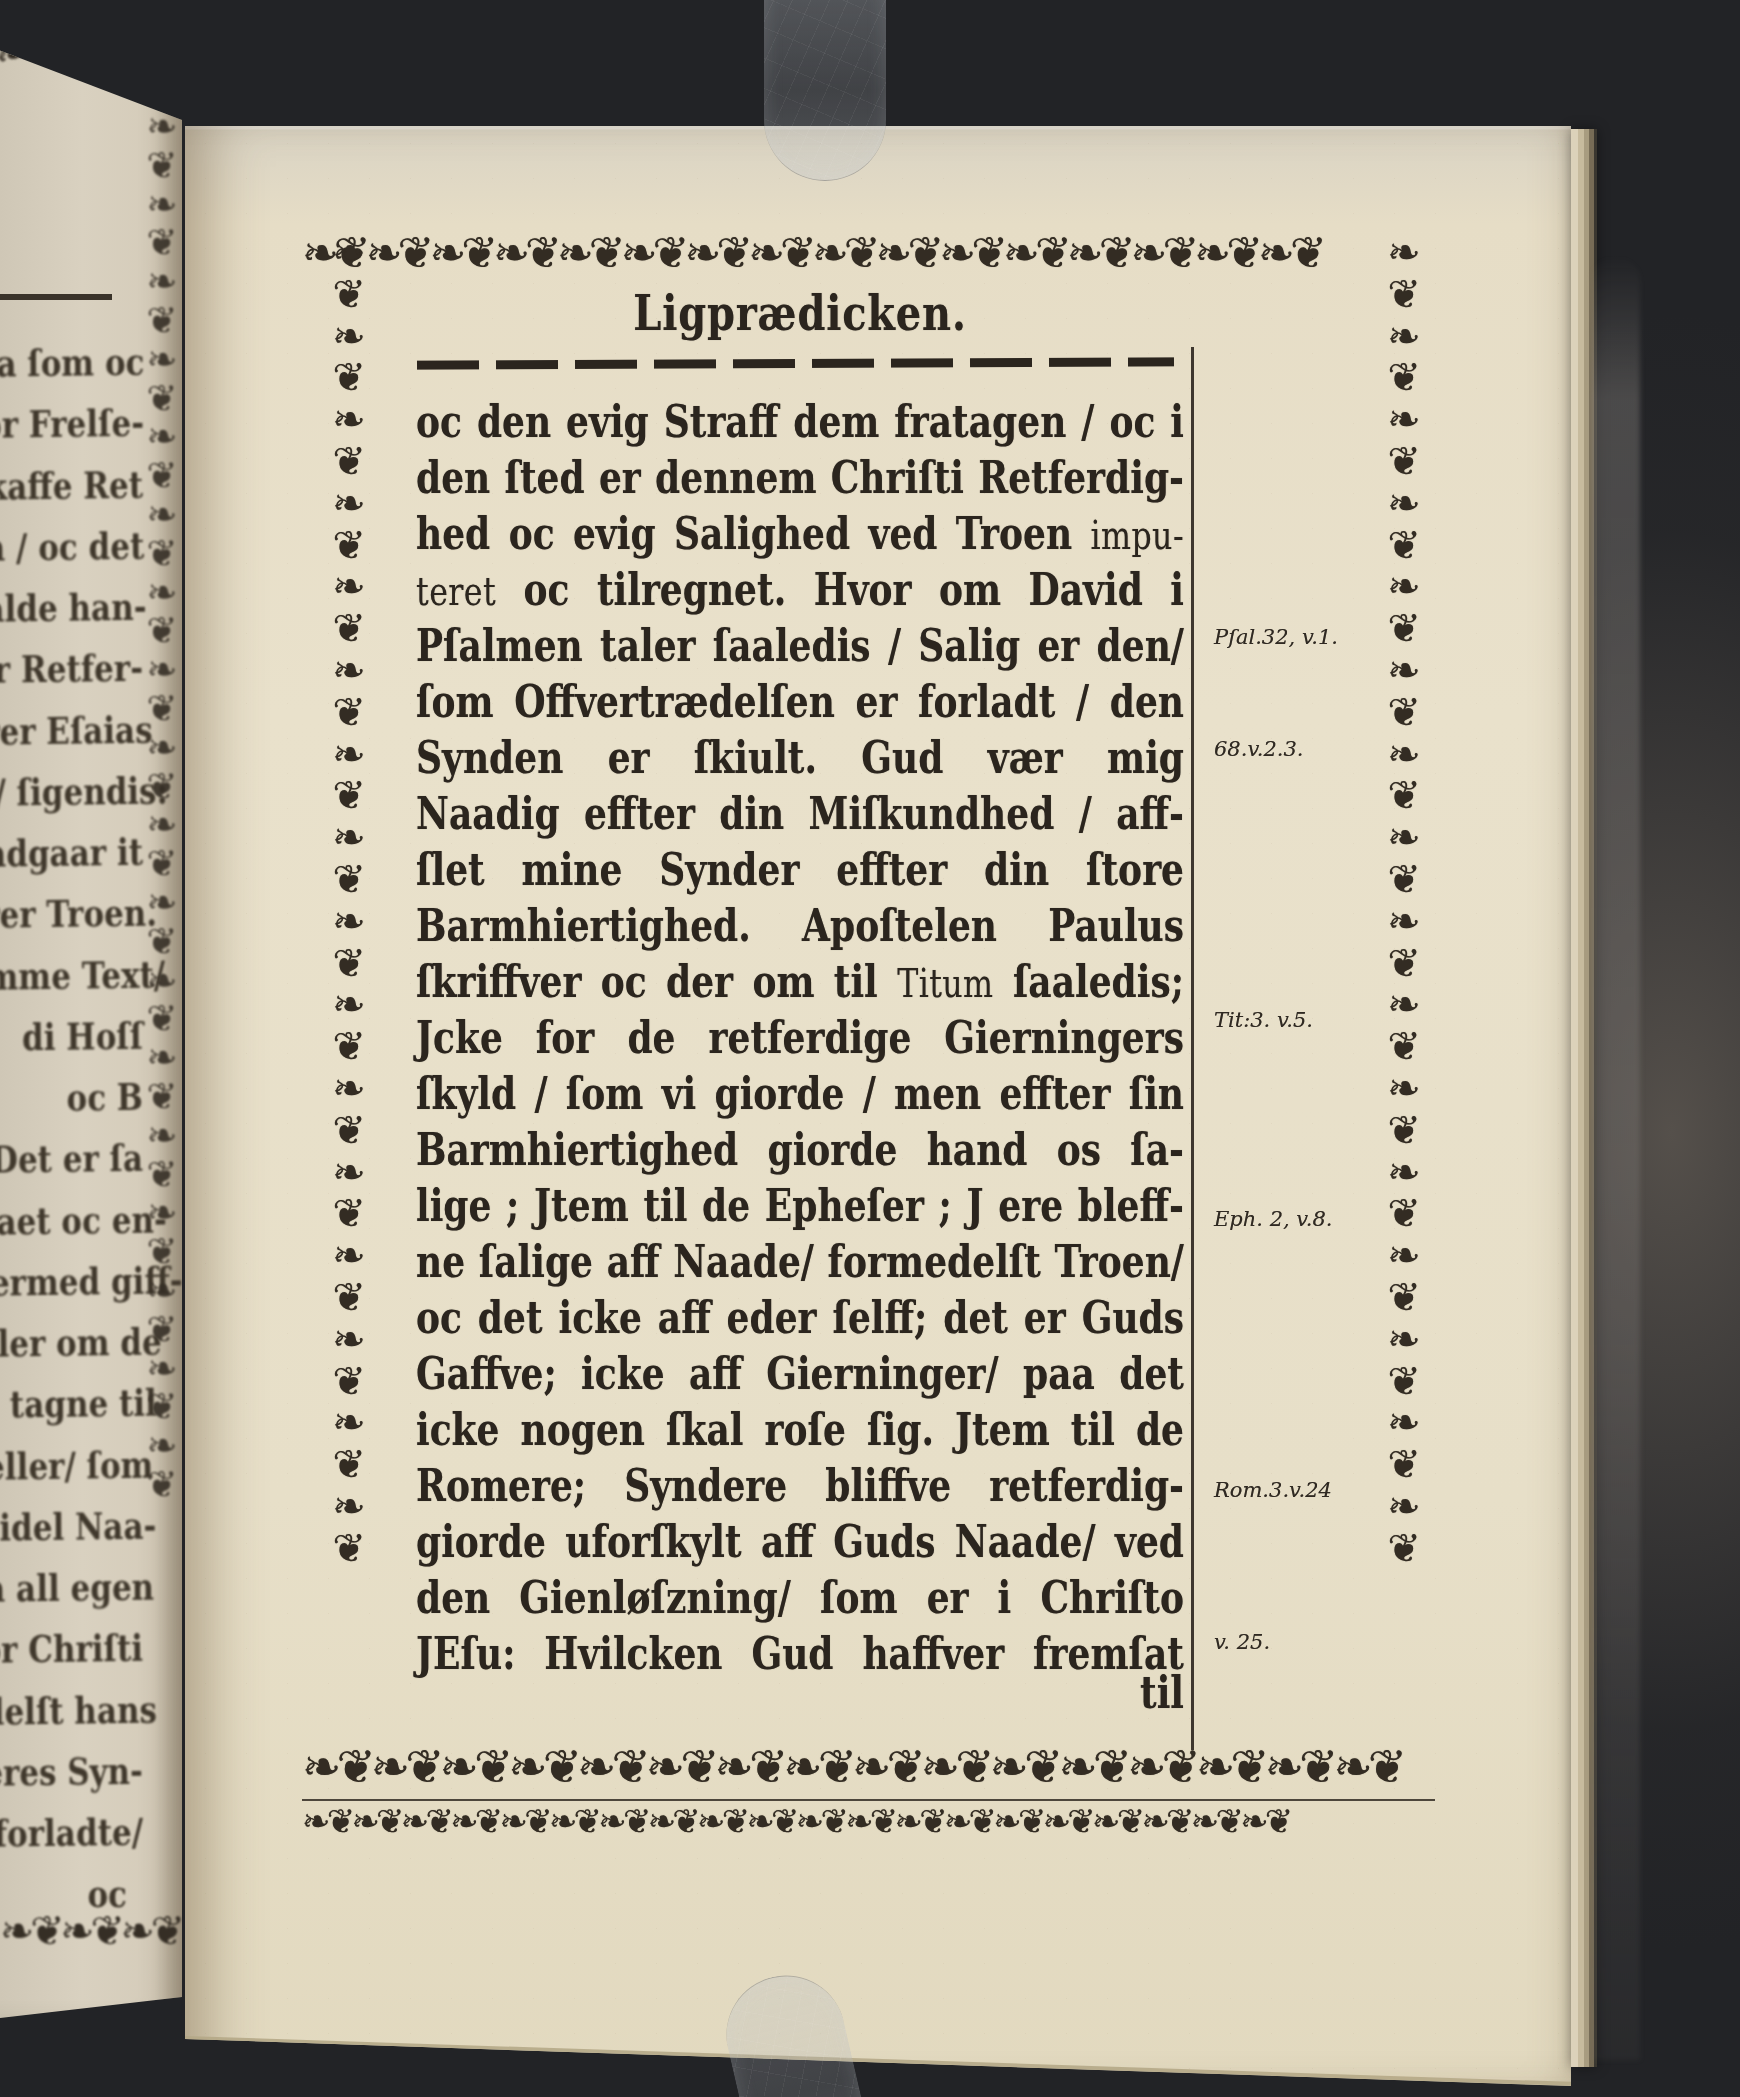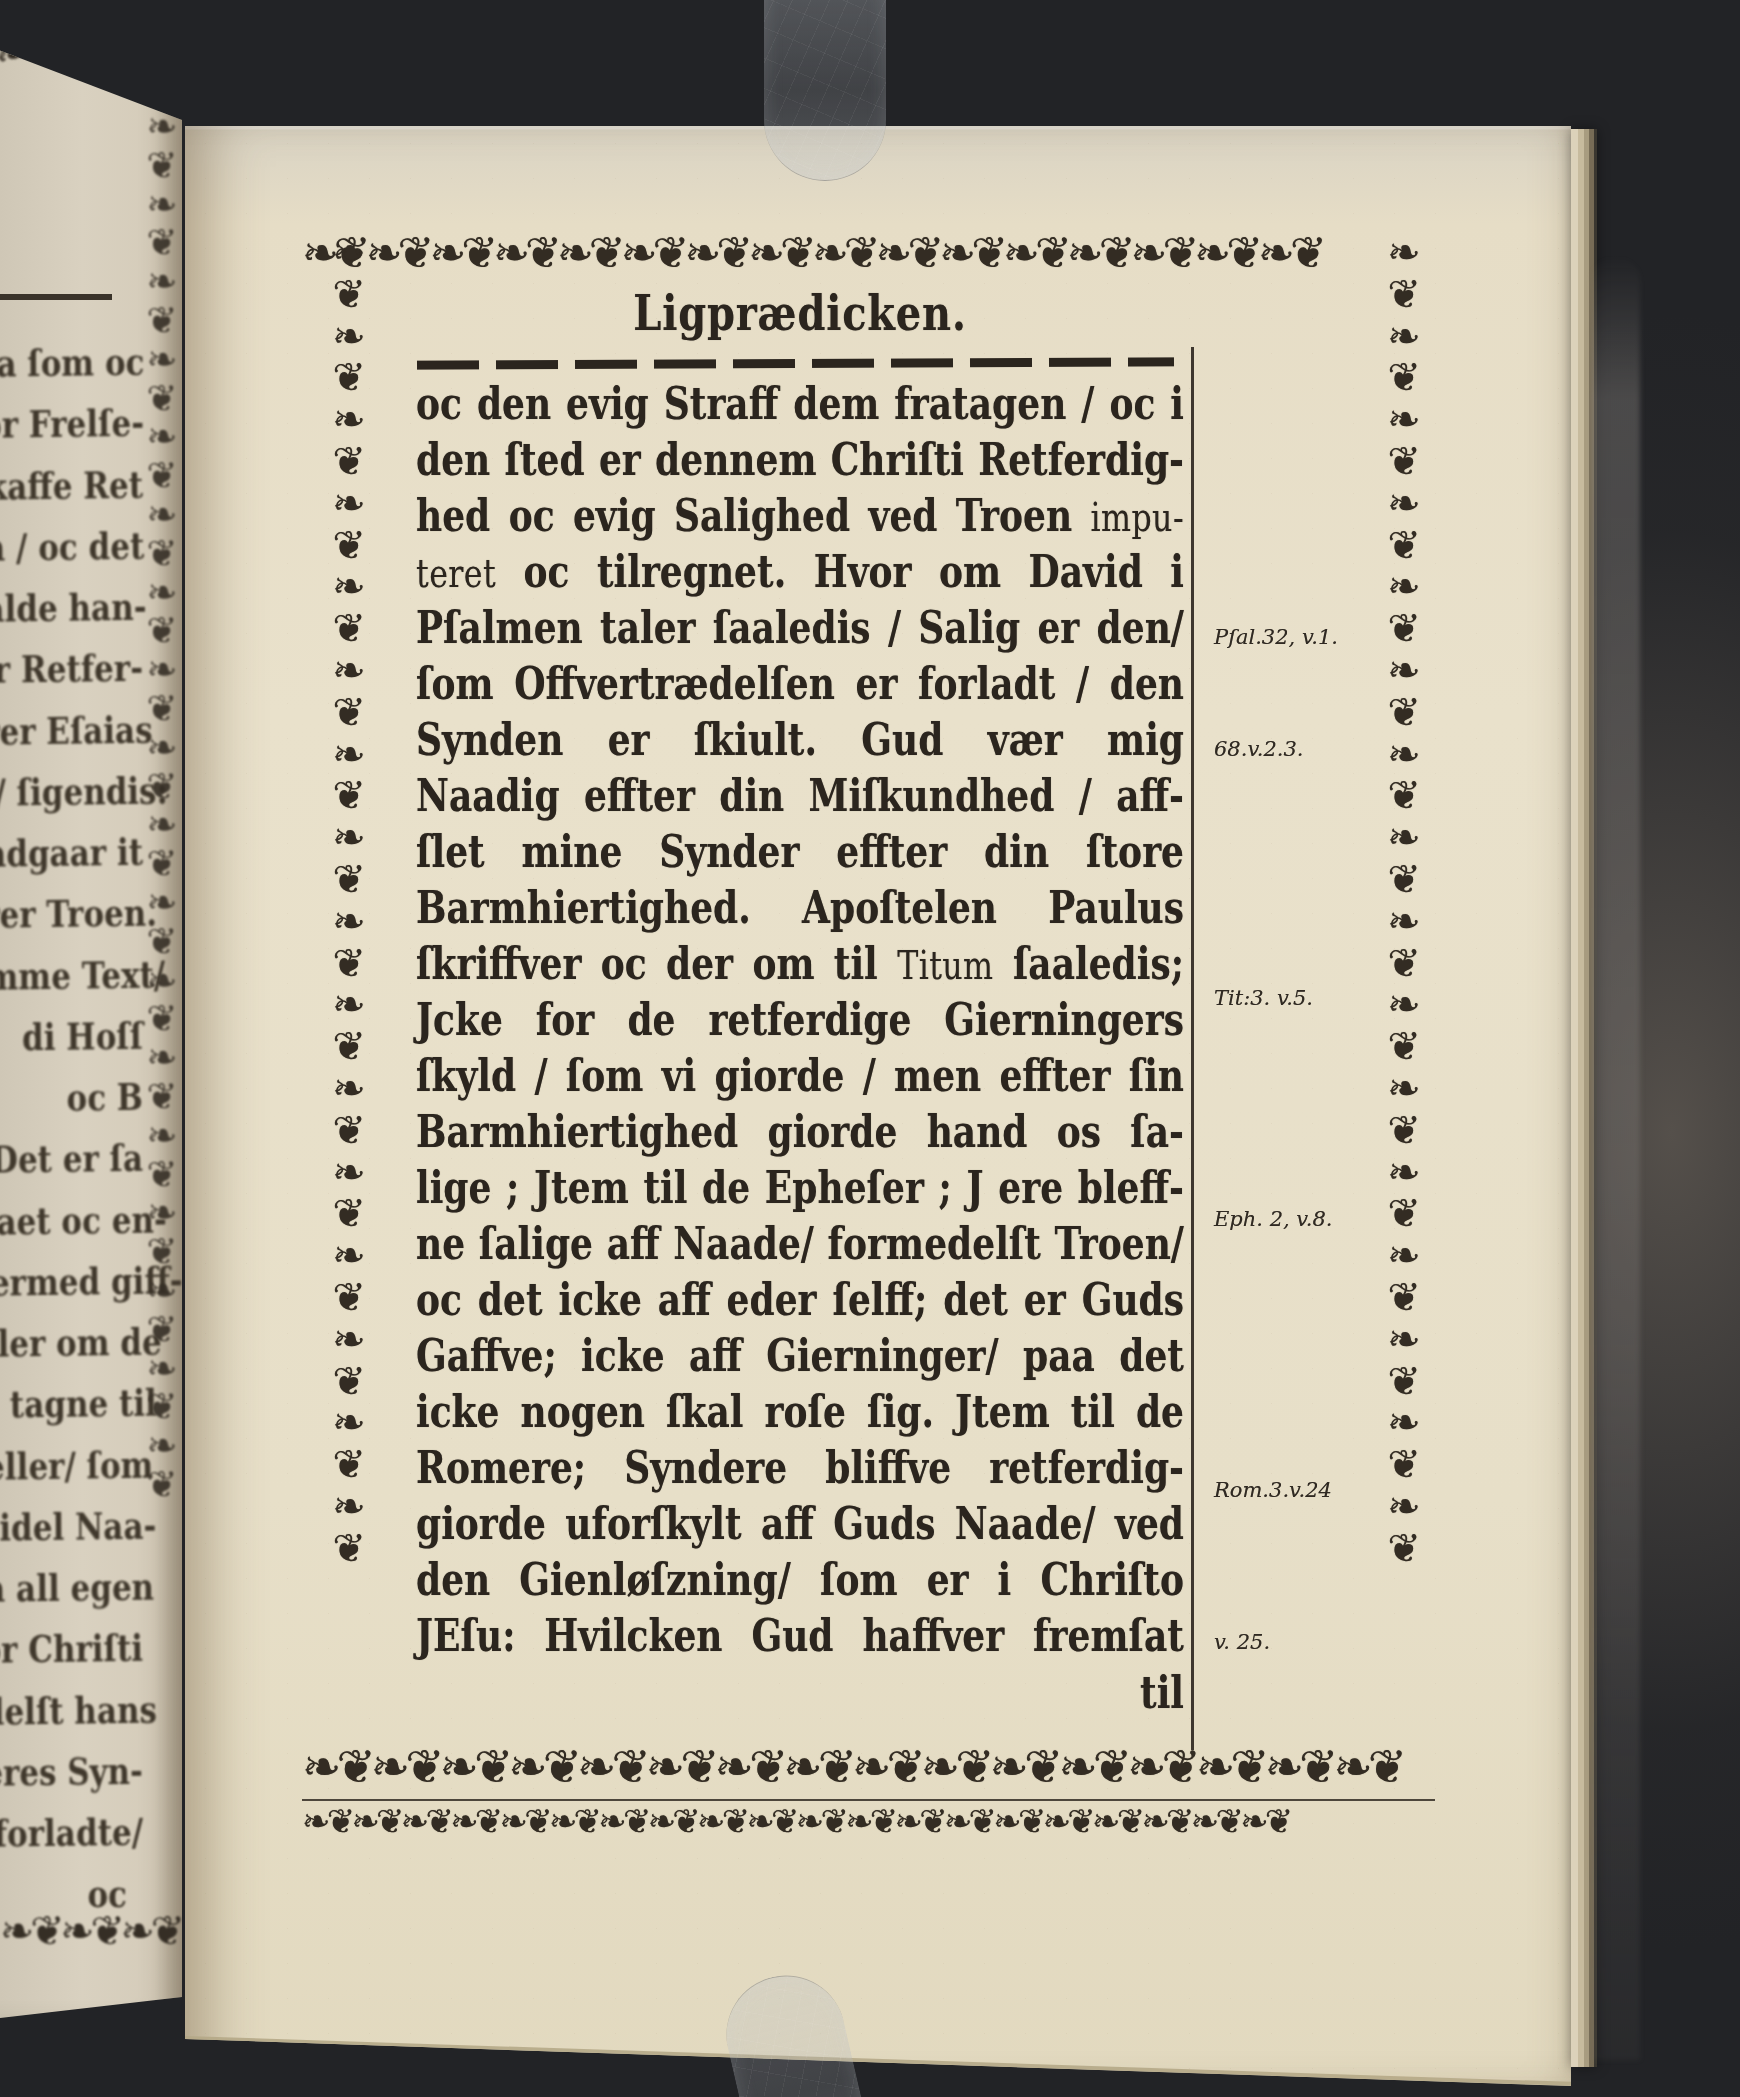"oc den evig Straff dem" .text-block { top: 249px -> 267px }
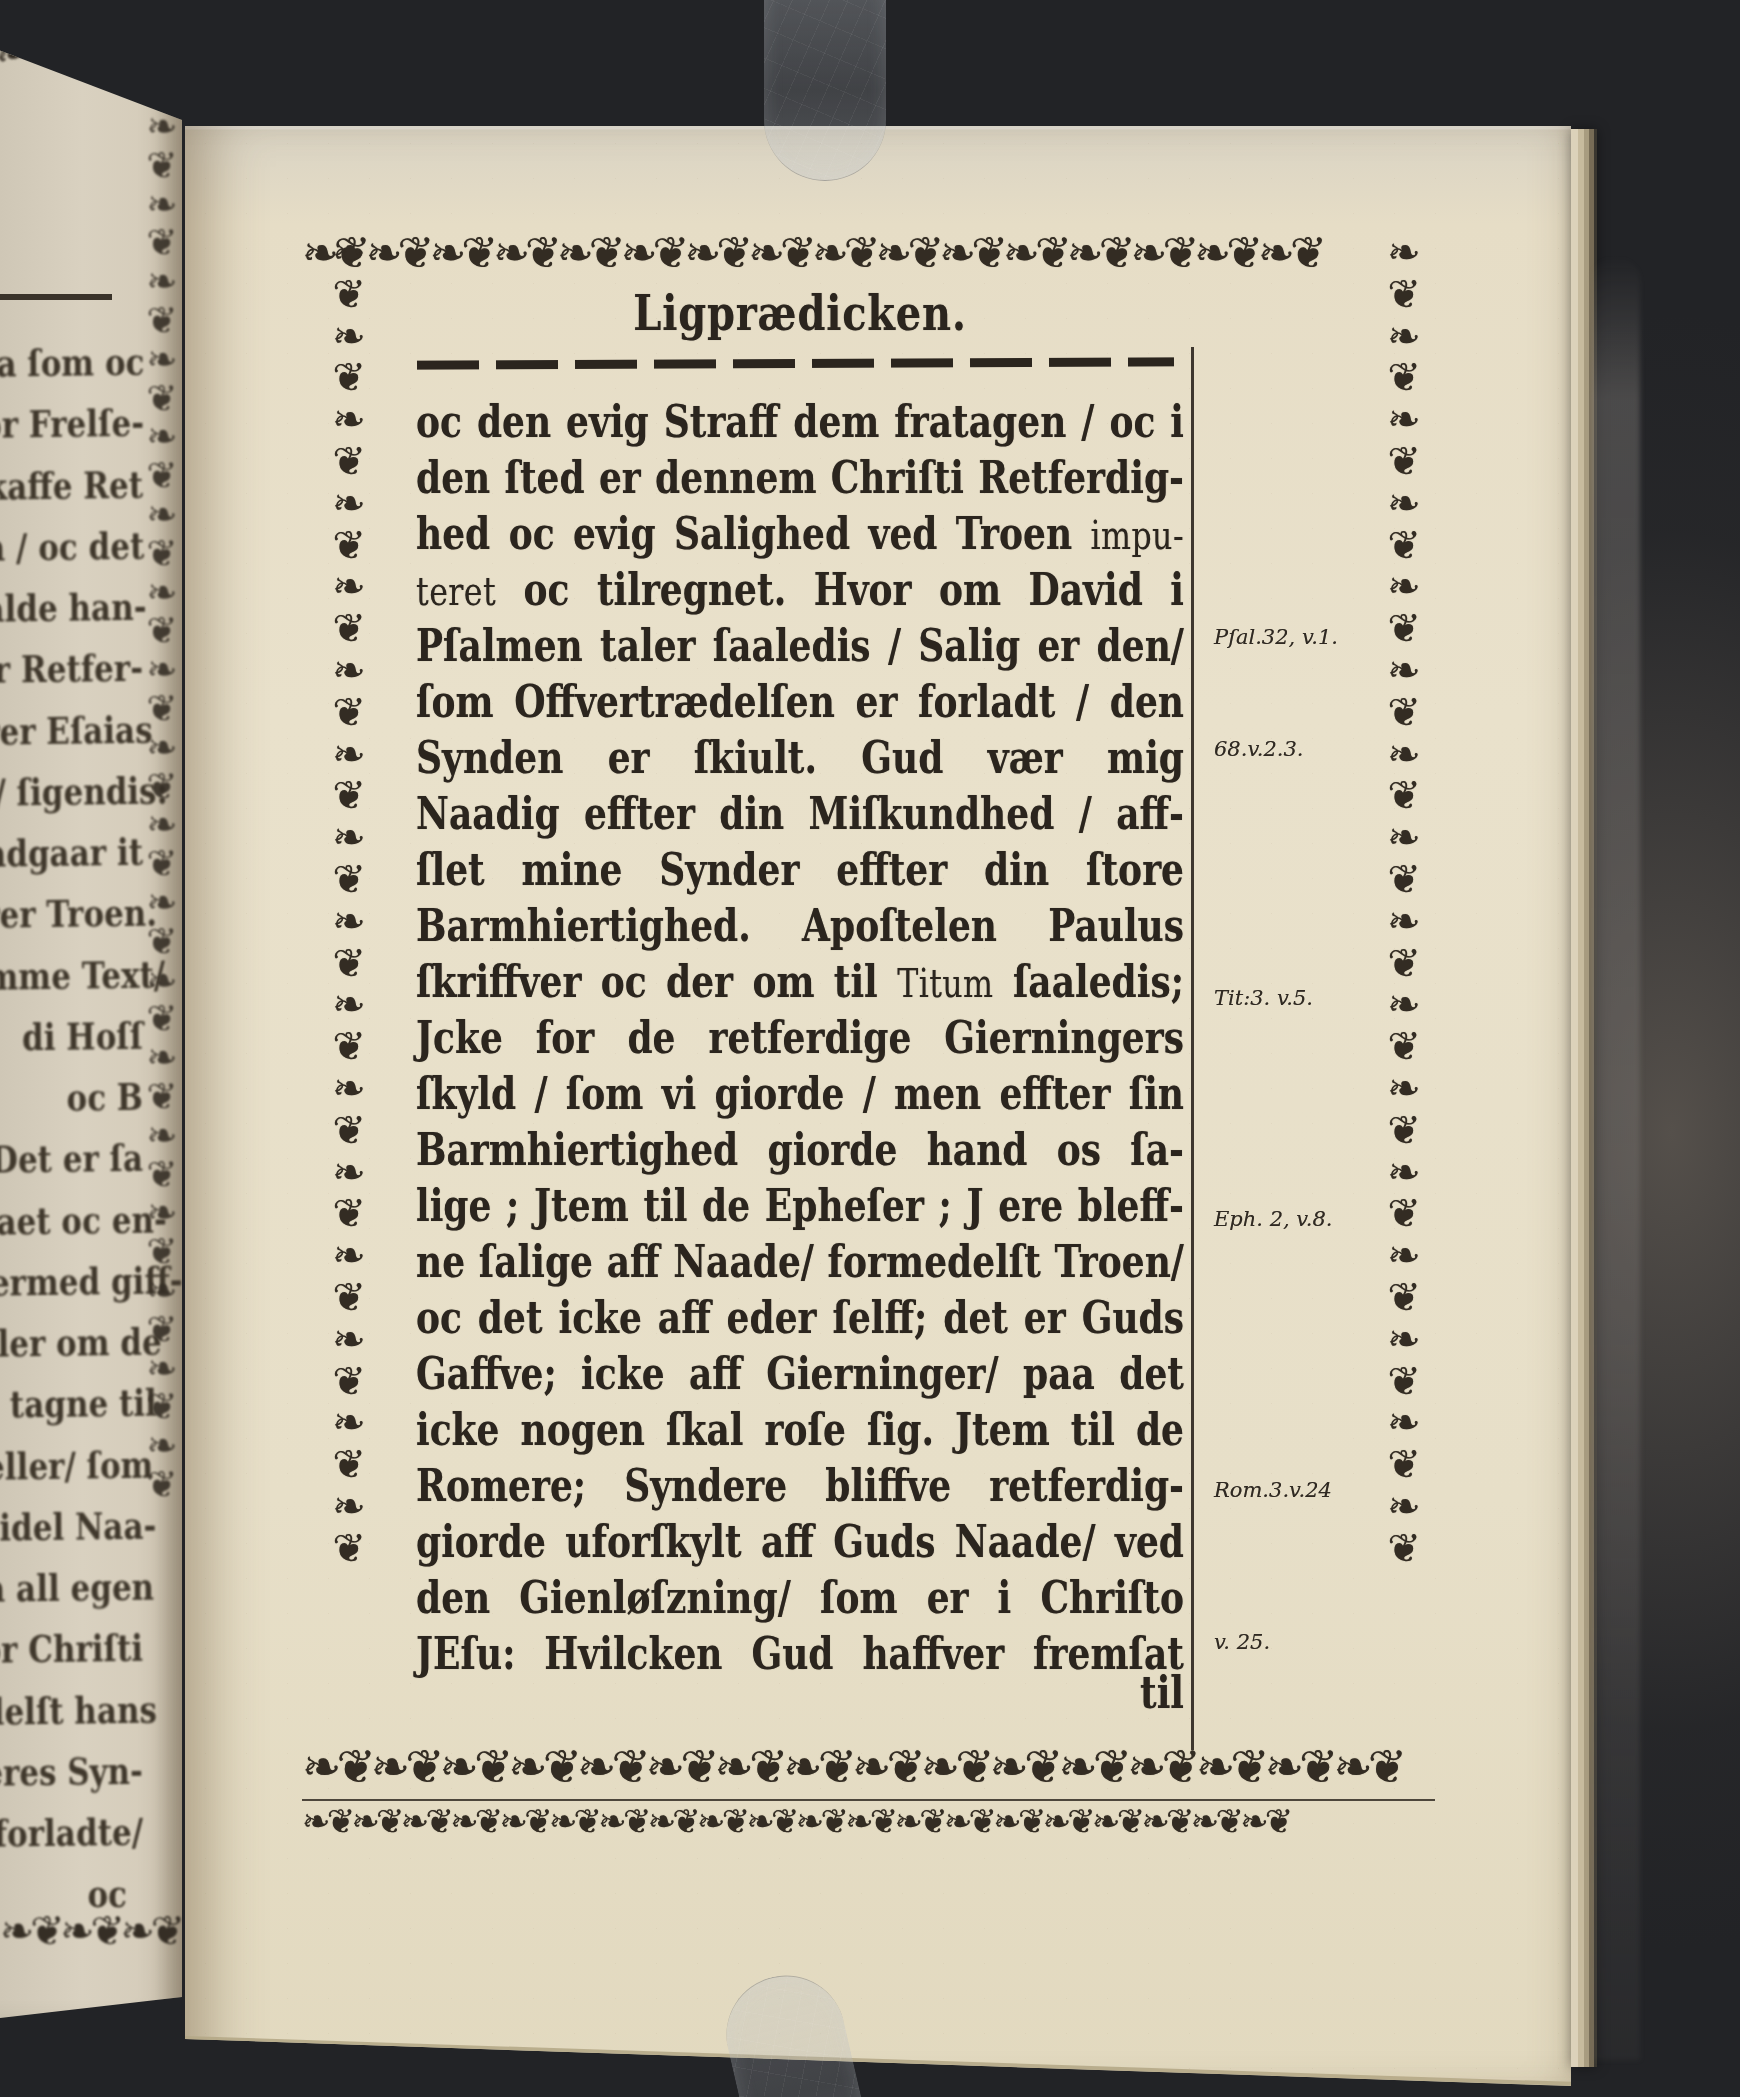"Tit:3. v.5." div.note { top: 598px -> 620px }
